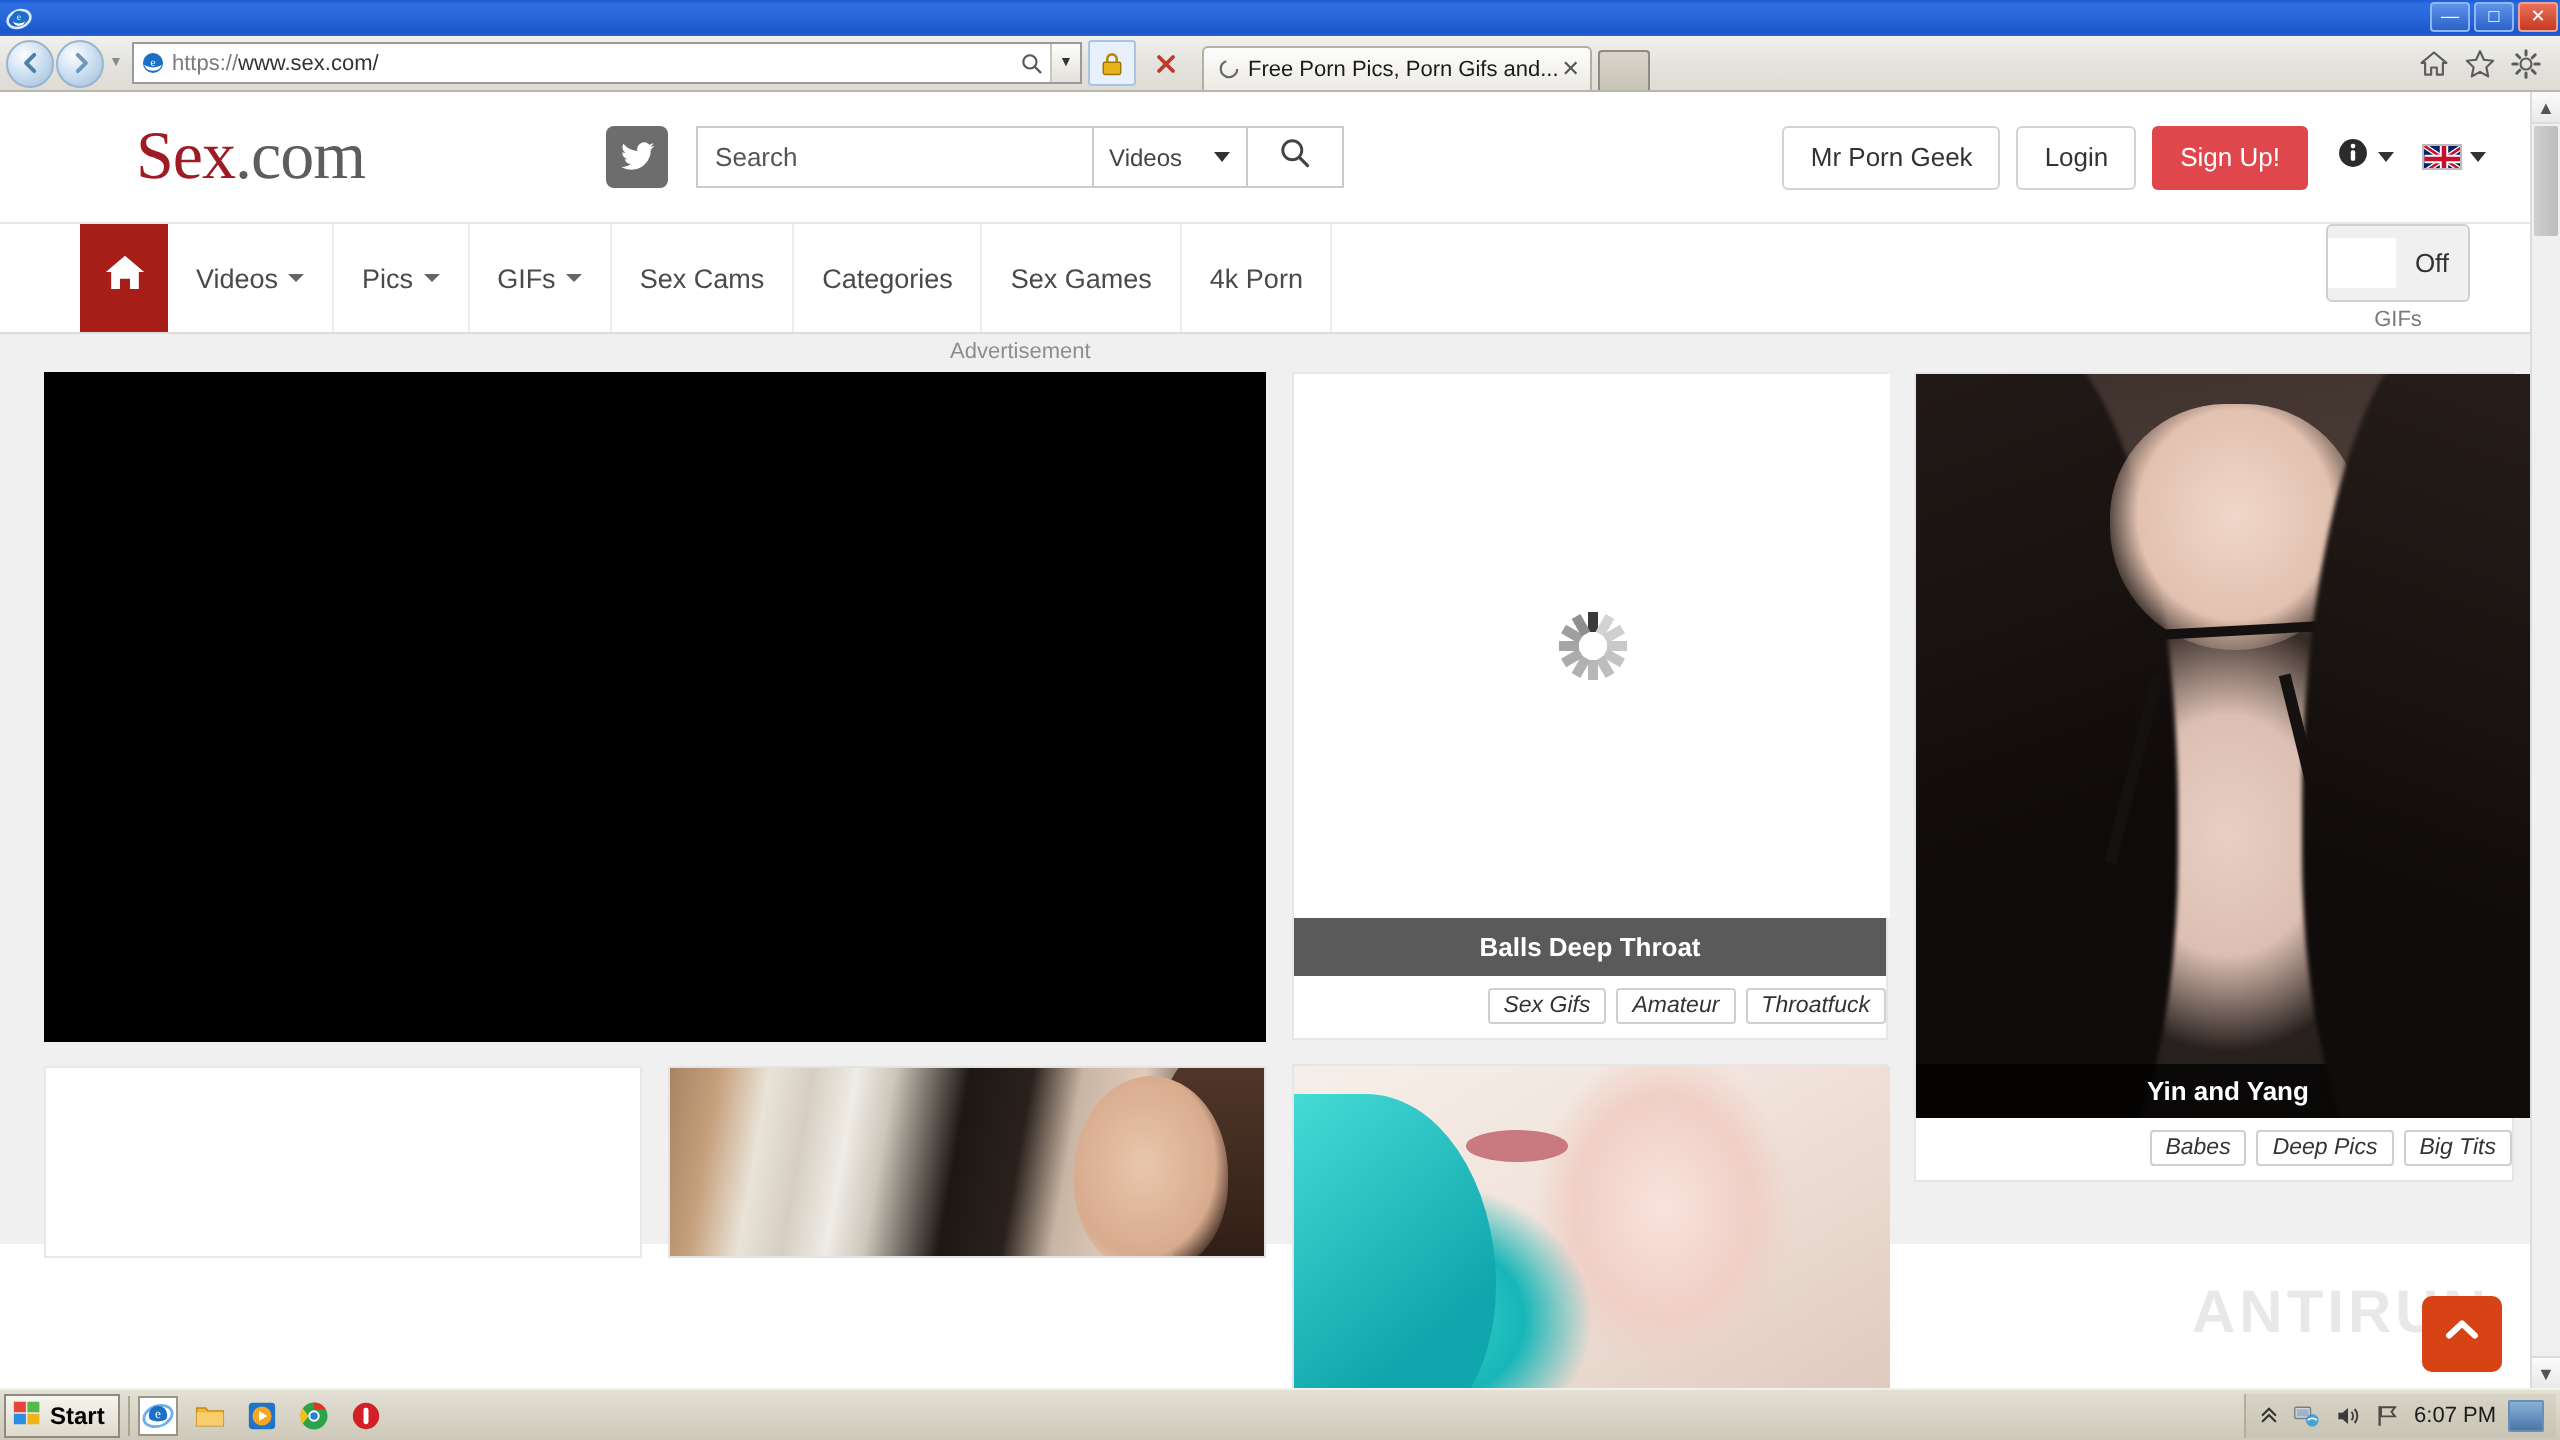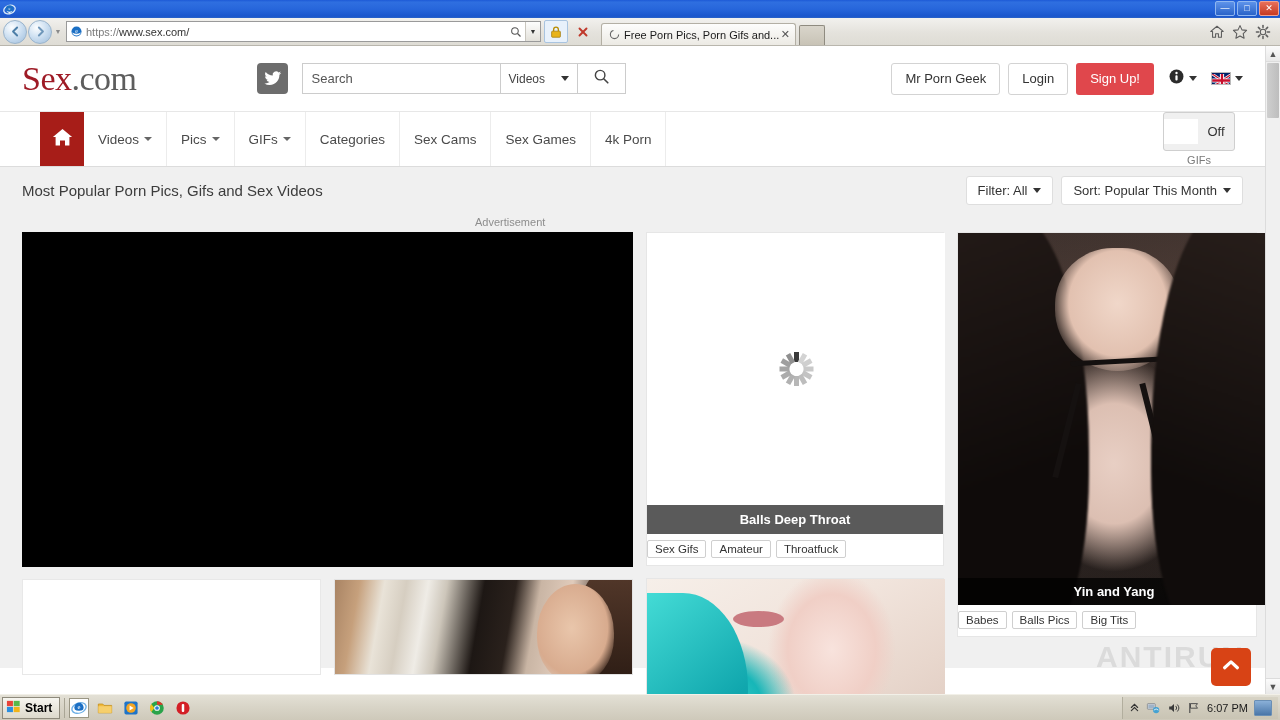"Sex.com" .site-header { align-items: center -> none; margin-left: none -> 46px; padding: 0 22px -> 16px 22px }
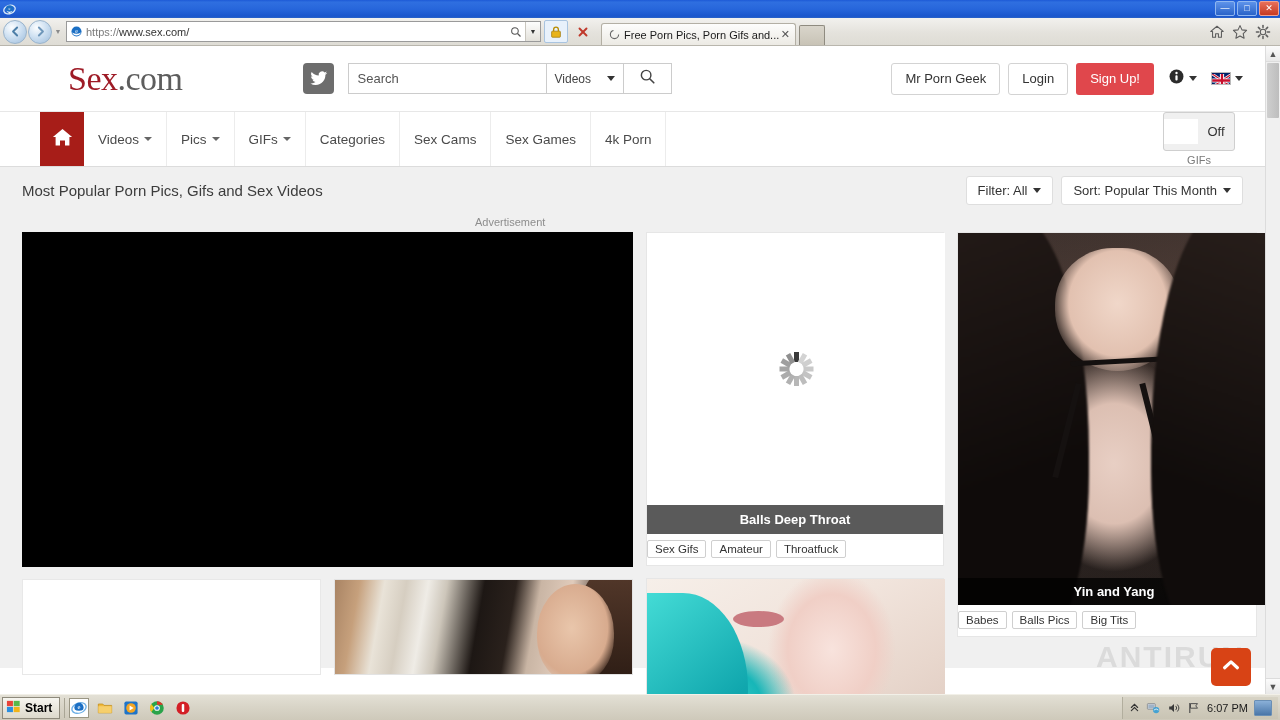"Categories" div.nav-item { order: before "Sex Cams" -> after "Sex Cams" }
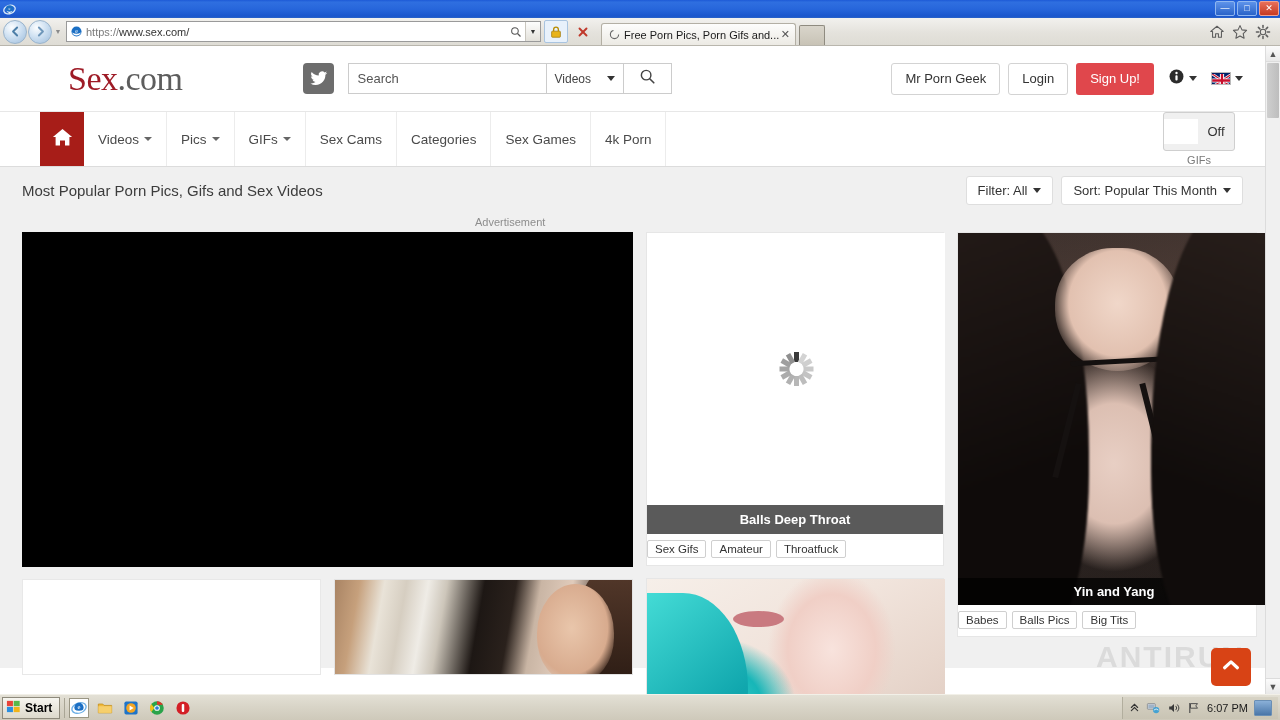"Most Popular Porn Pics, Gifs" div.content-head { html: <div> <div>Most Popular Porn Pics, Gifs and Sex Videos</div> <div> <div> <span>Filter: All</span> <span></span> </div> <div> <span>Sort: Popular This Month</span> <span></span> </div> </div> </div> -> none }
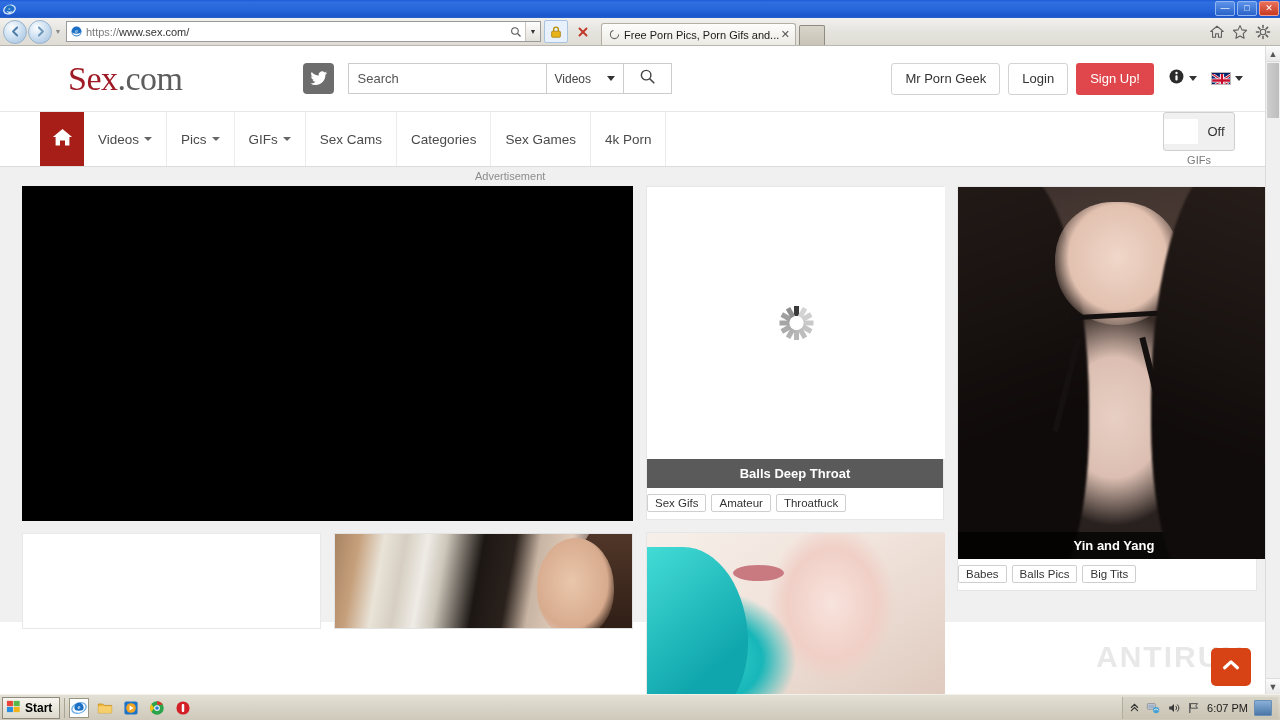"Sex Gifs" .tag-row { font-style: none -> italic; justify-content: flex-start -> flex-end }
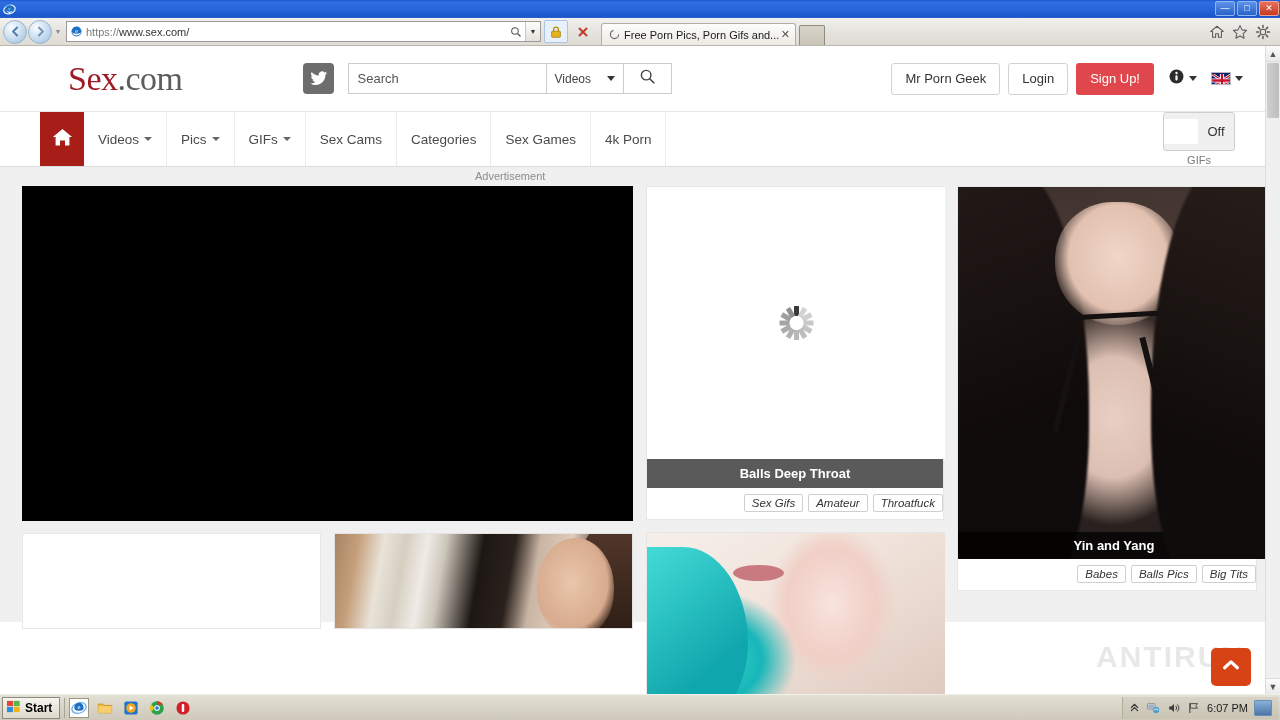"Balls Pics" span.tag { text: Balls -> Deep }
